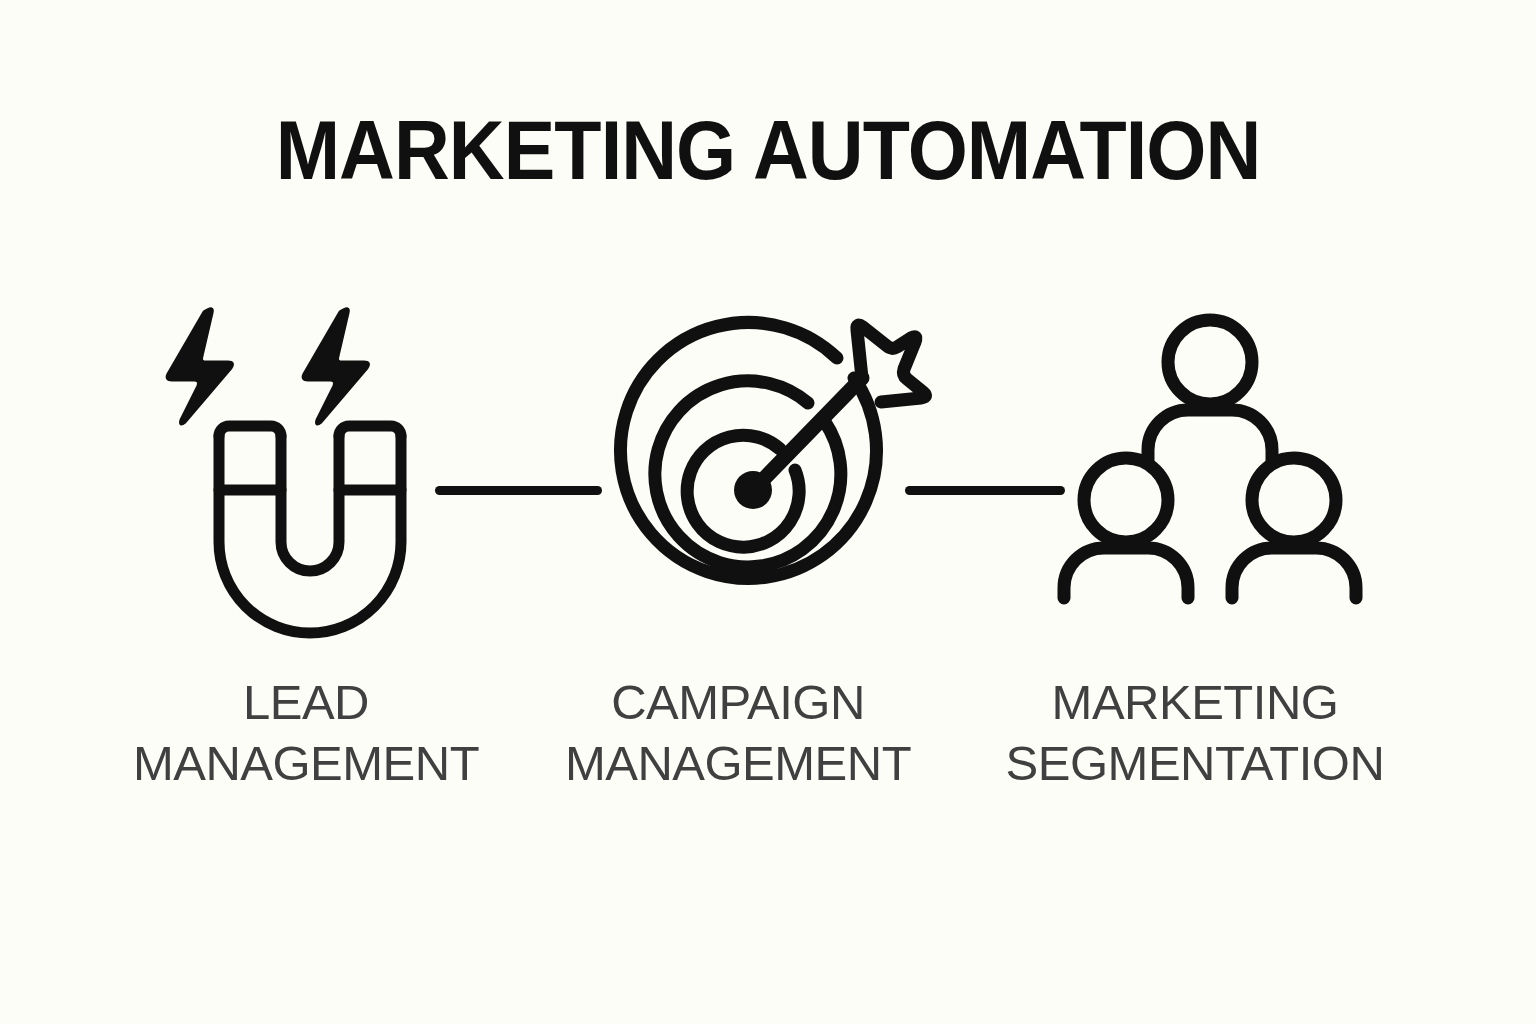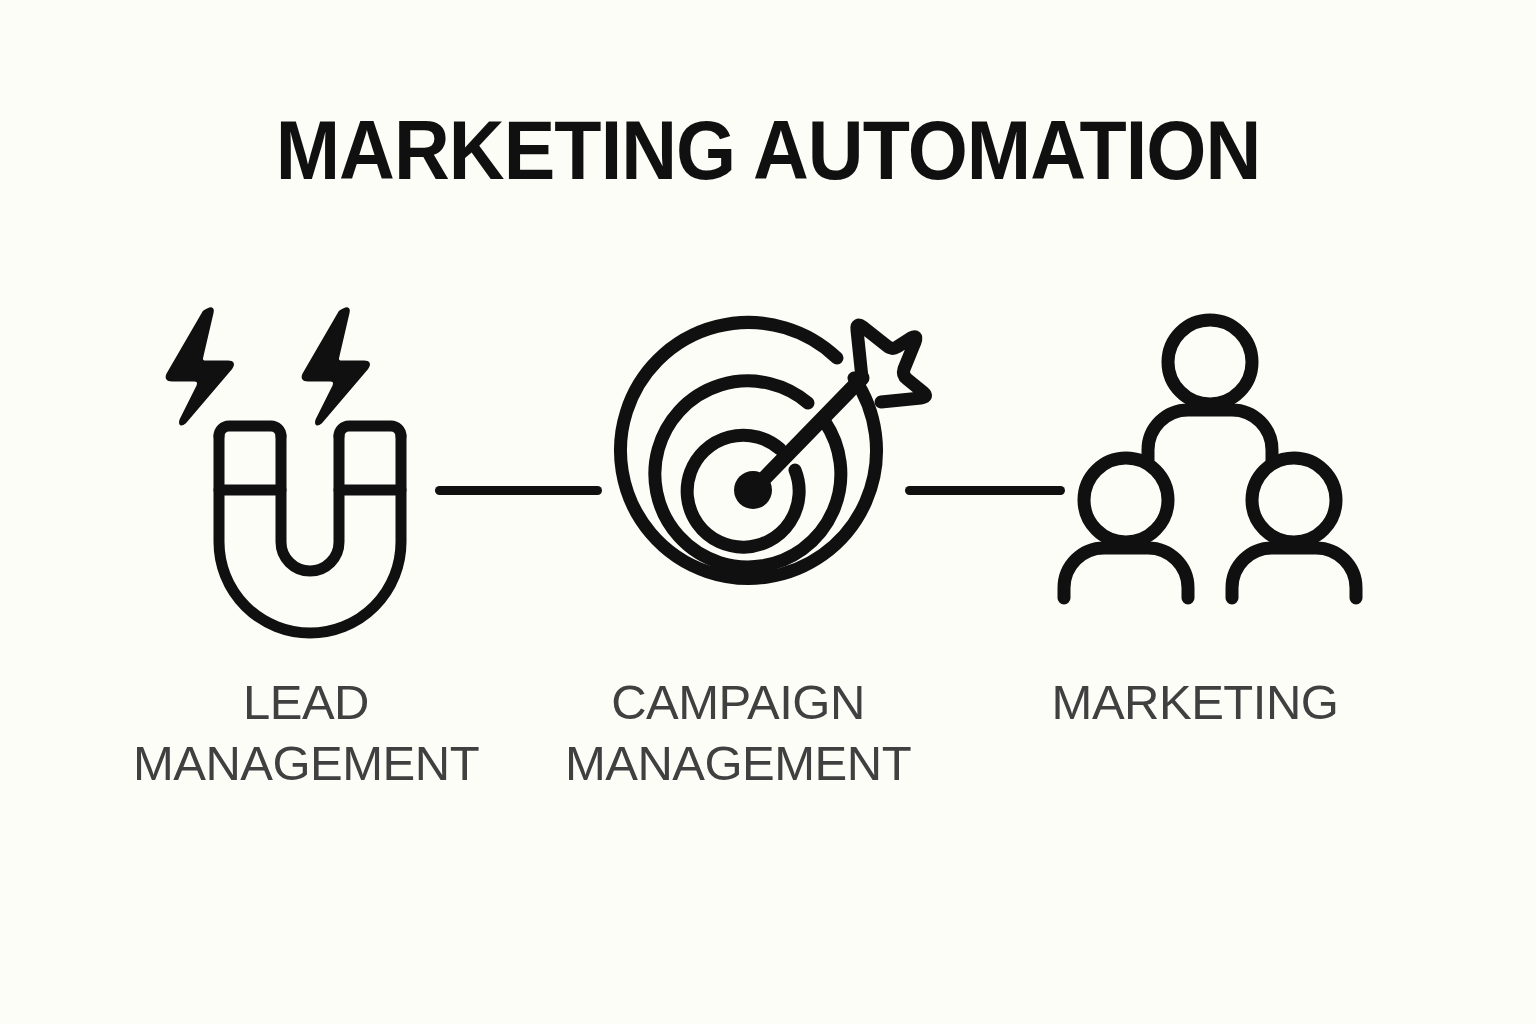"SEGMENTATION" span.line { html: none -> <span>SEGMENTATION</span> }
